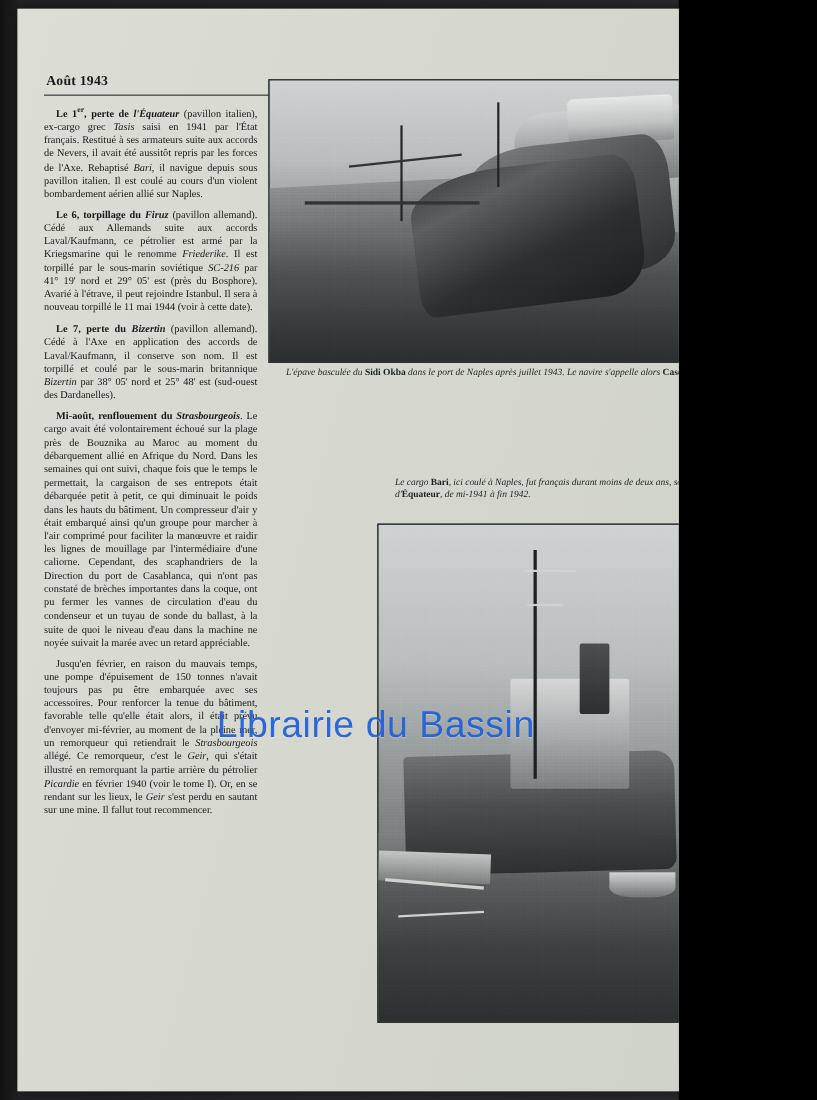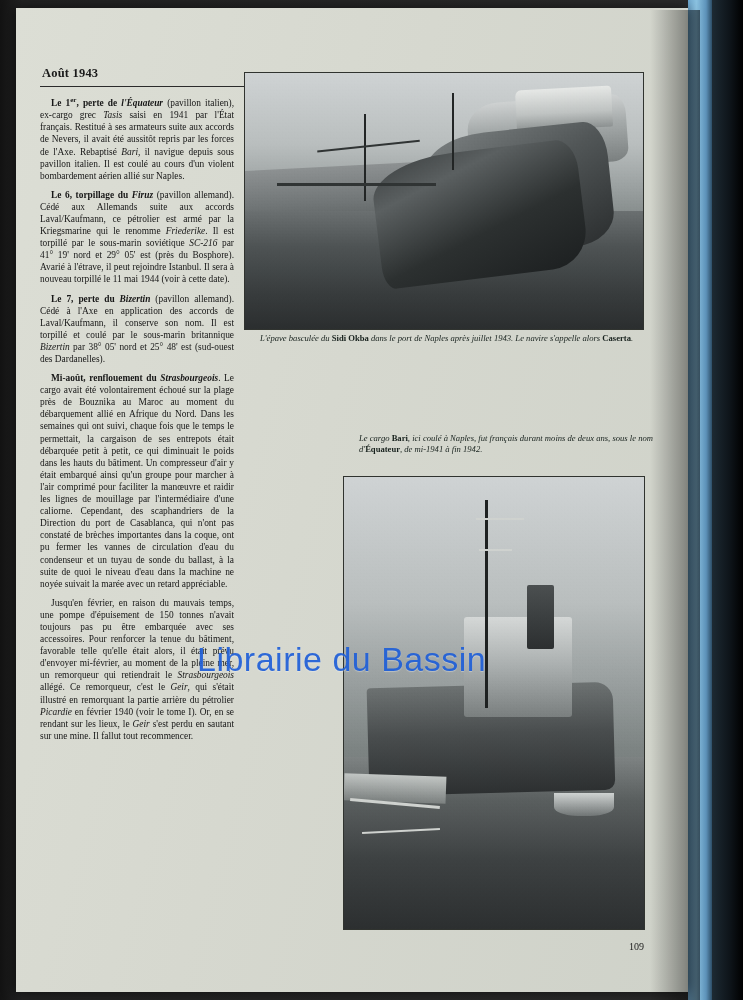"Août 1943" .scan { width: 743px -> 617px }
